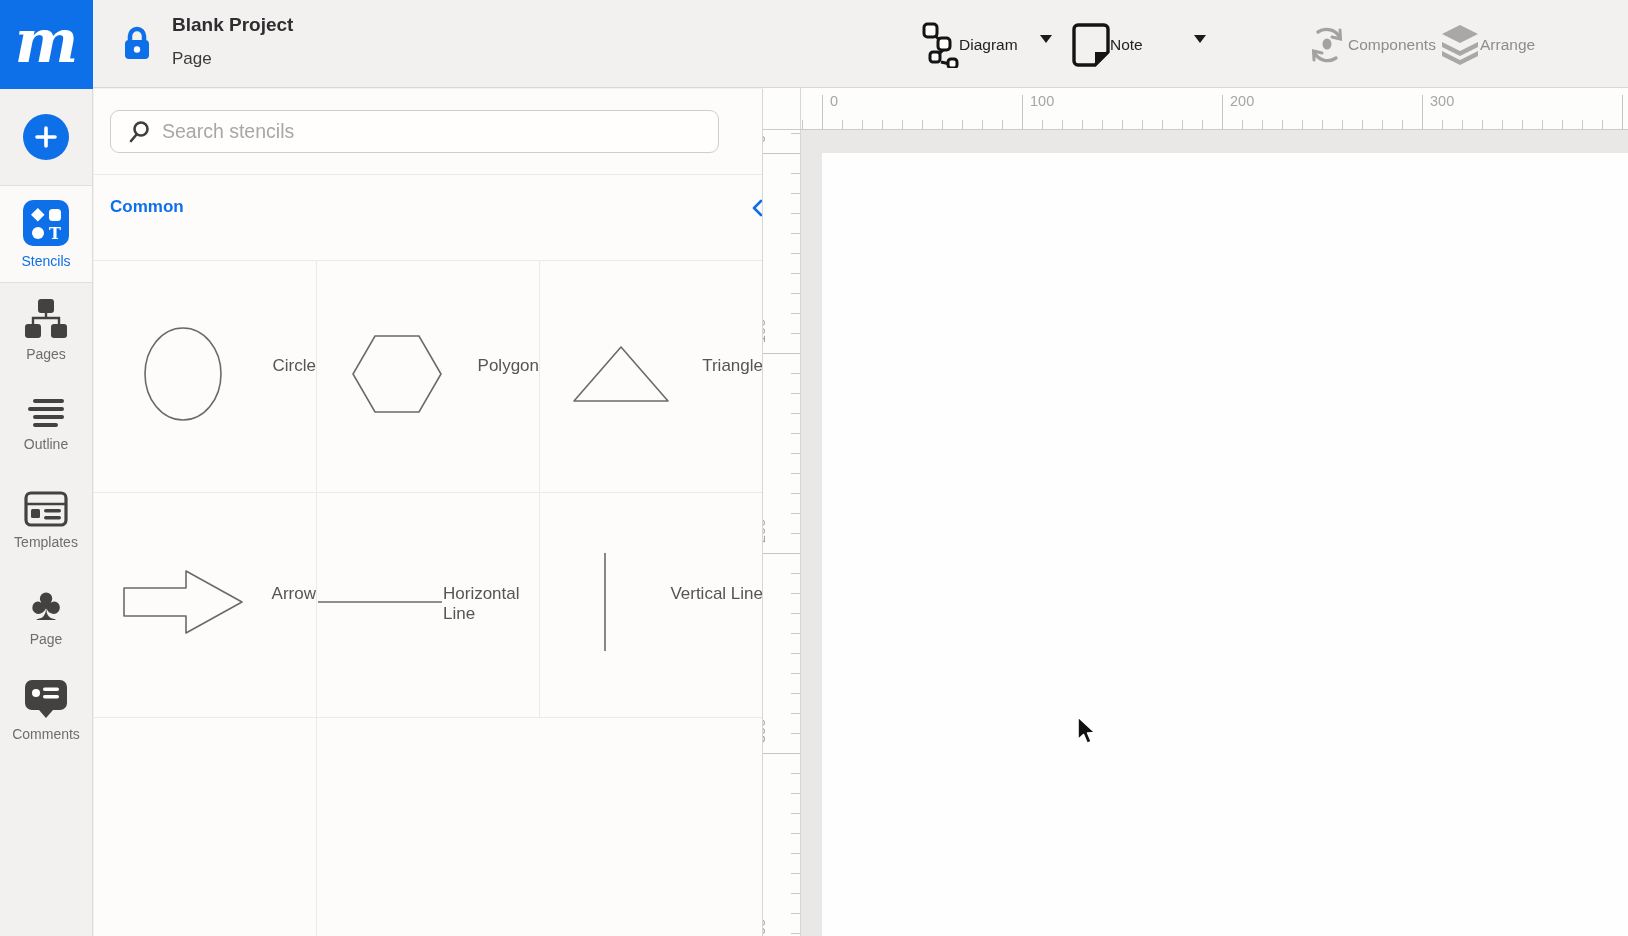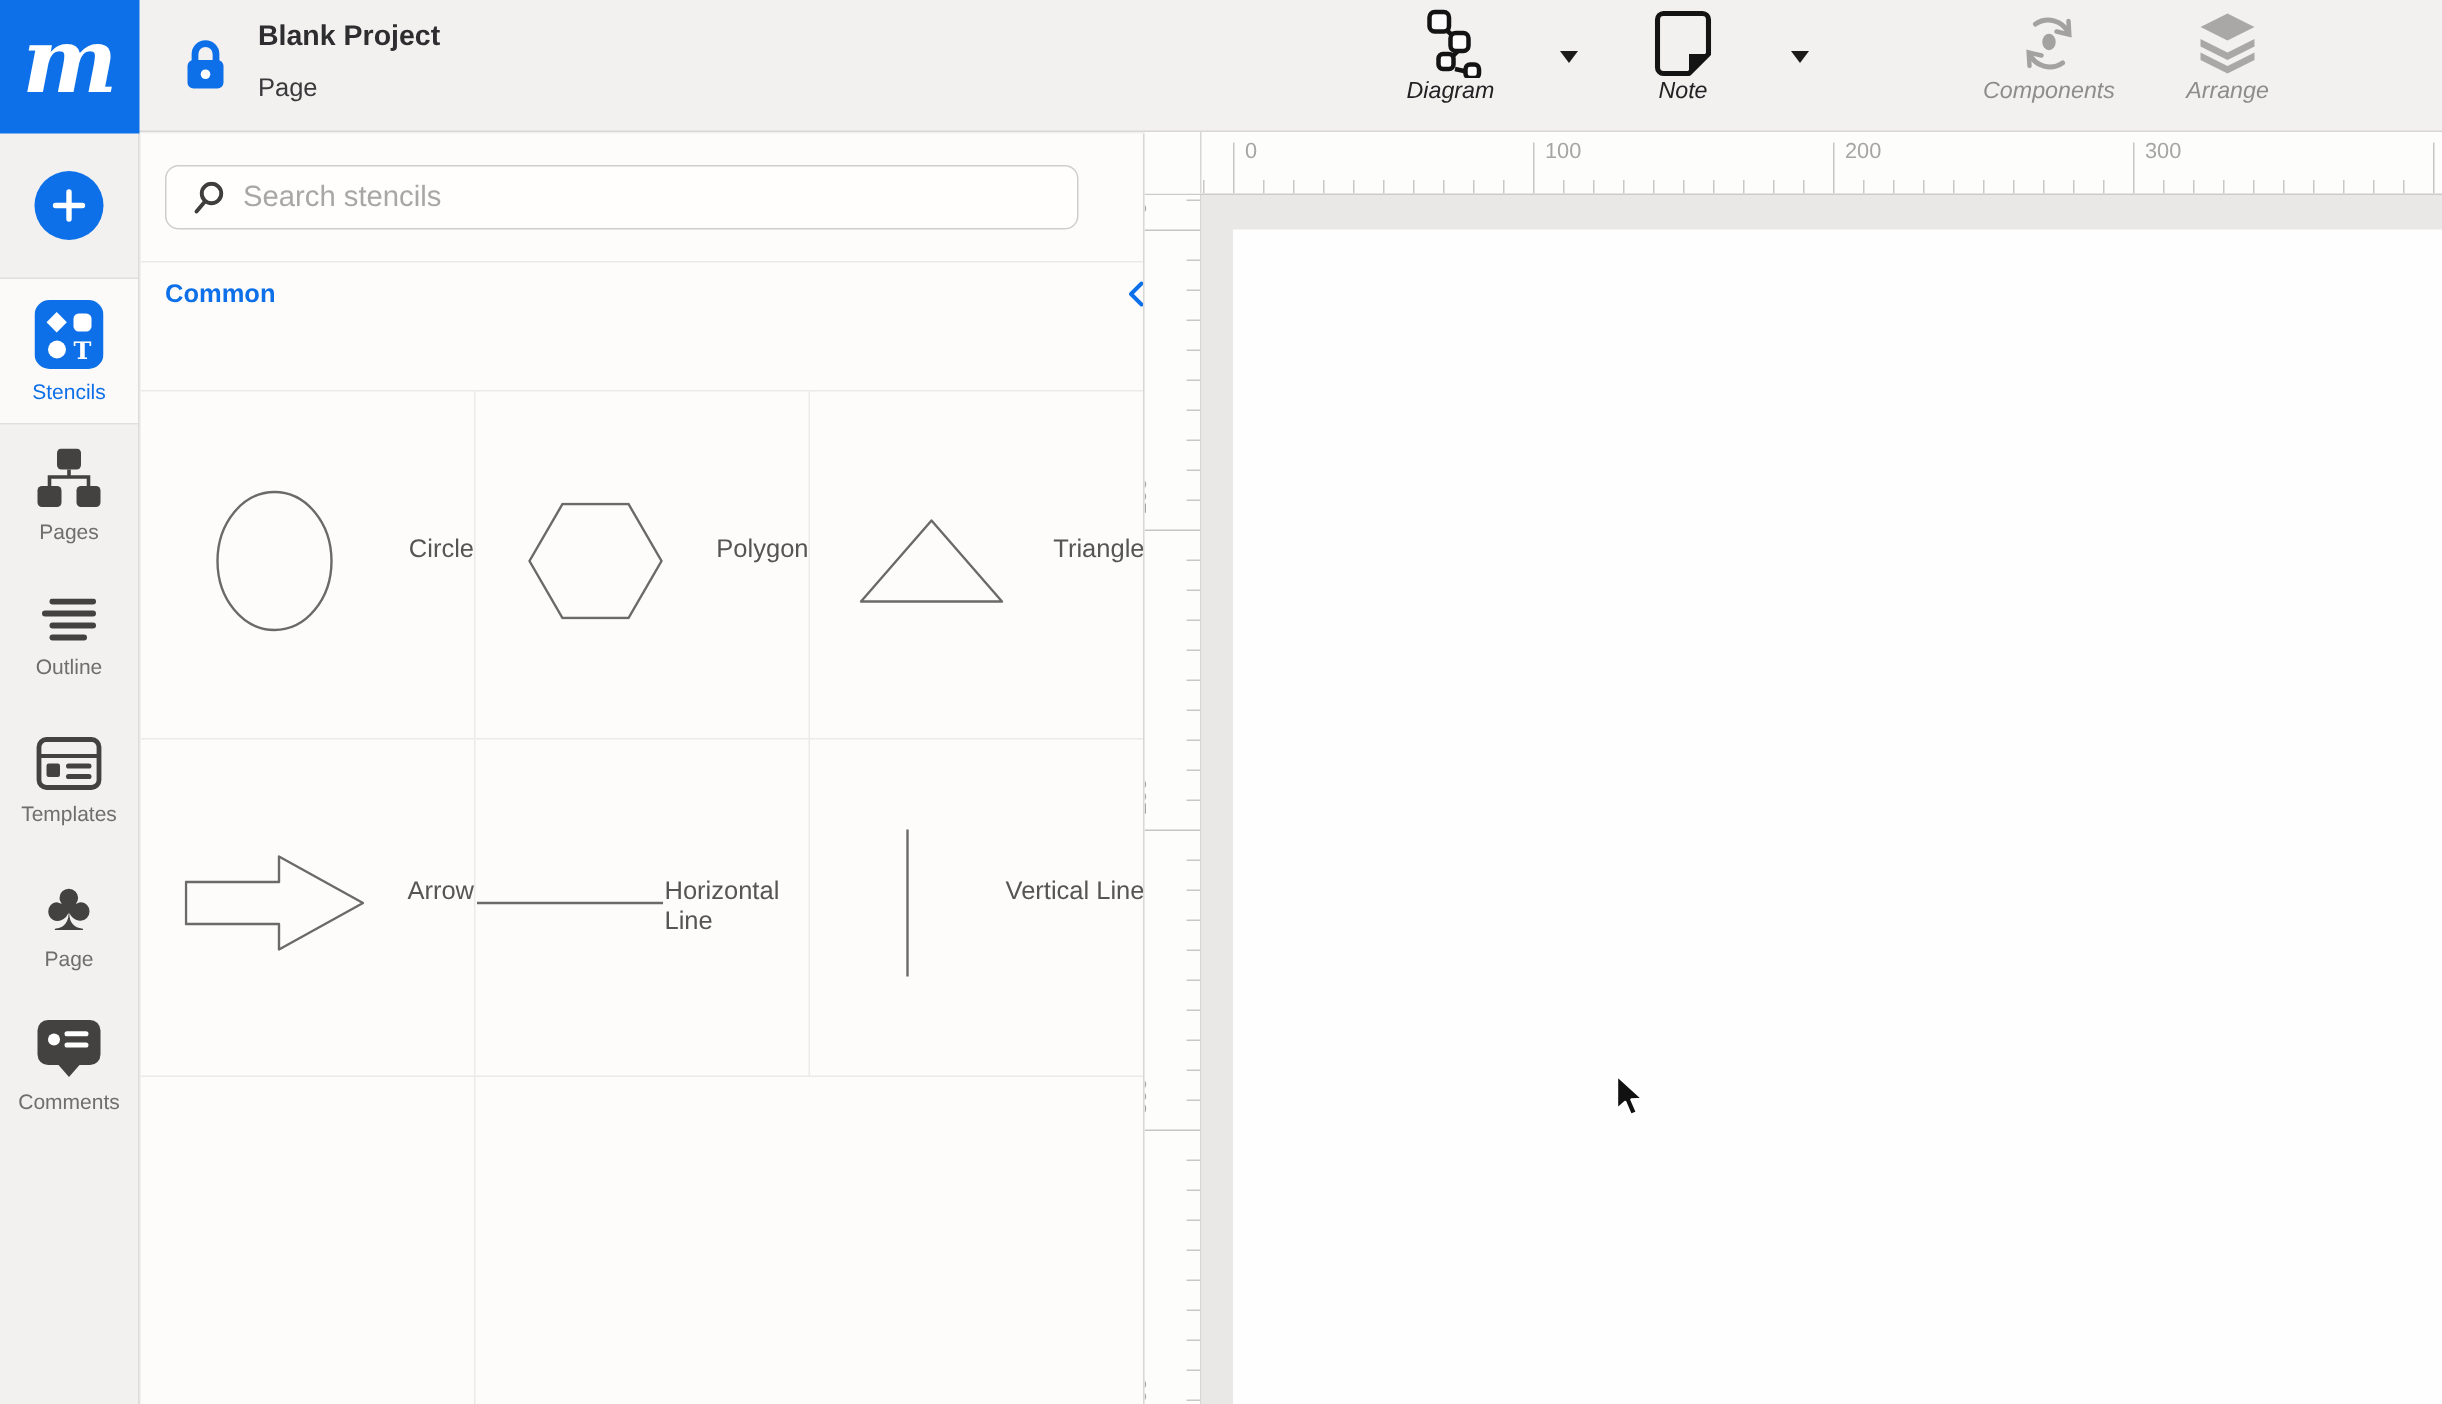"Diagram" .tool { flex-direction: column -> row; font-style: italic -> none }
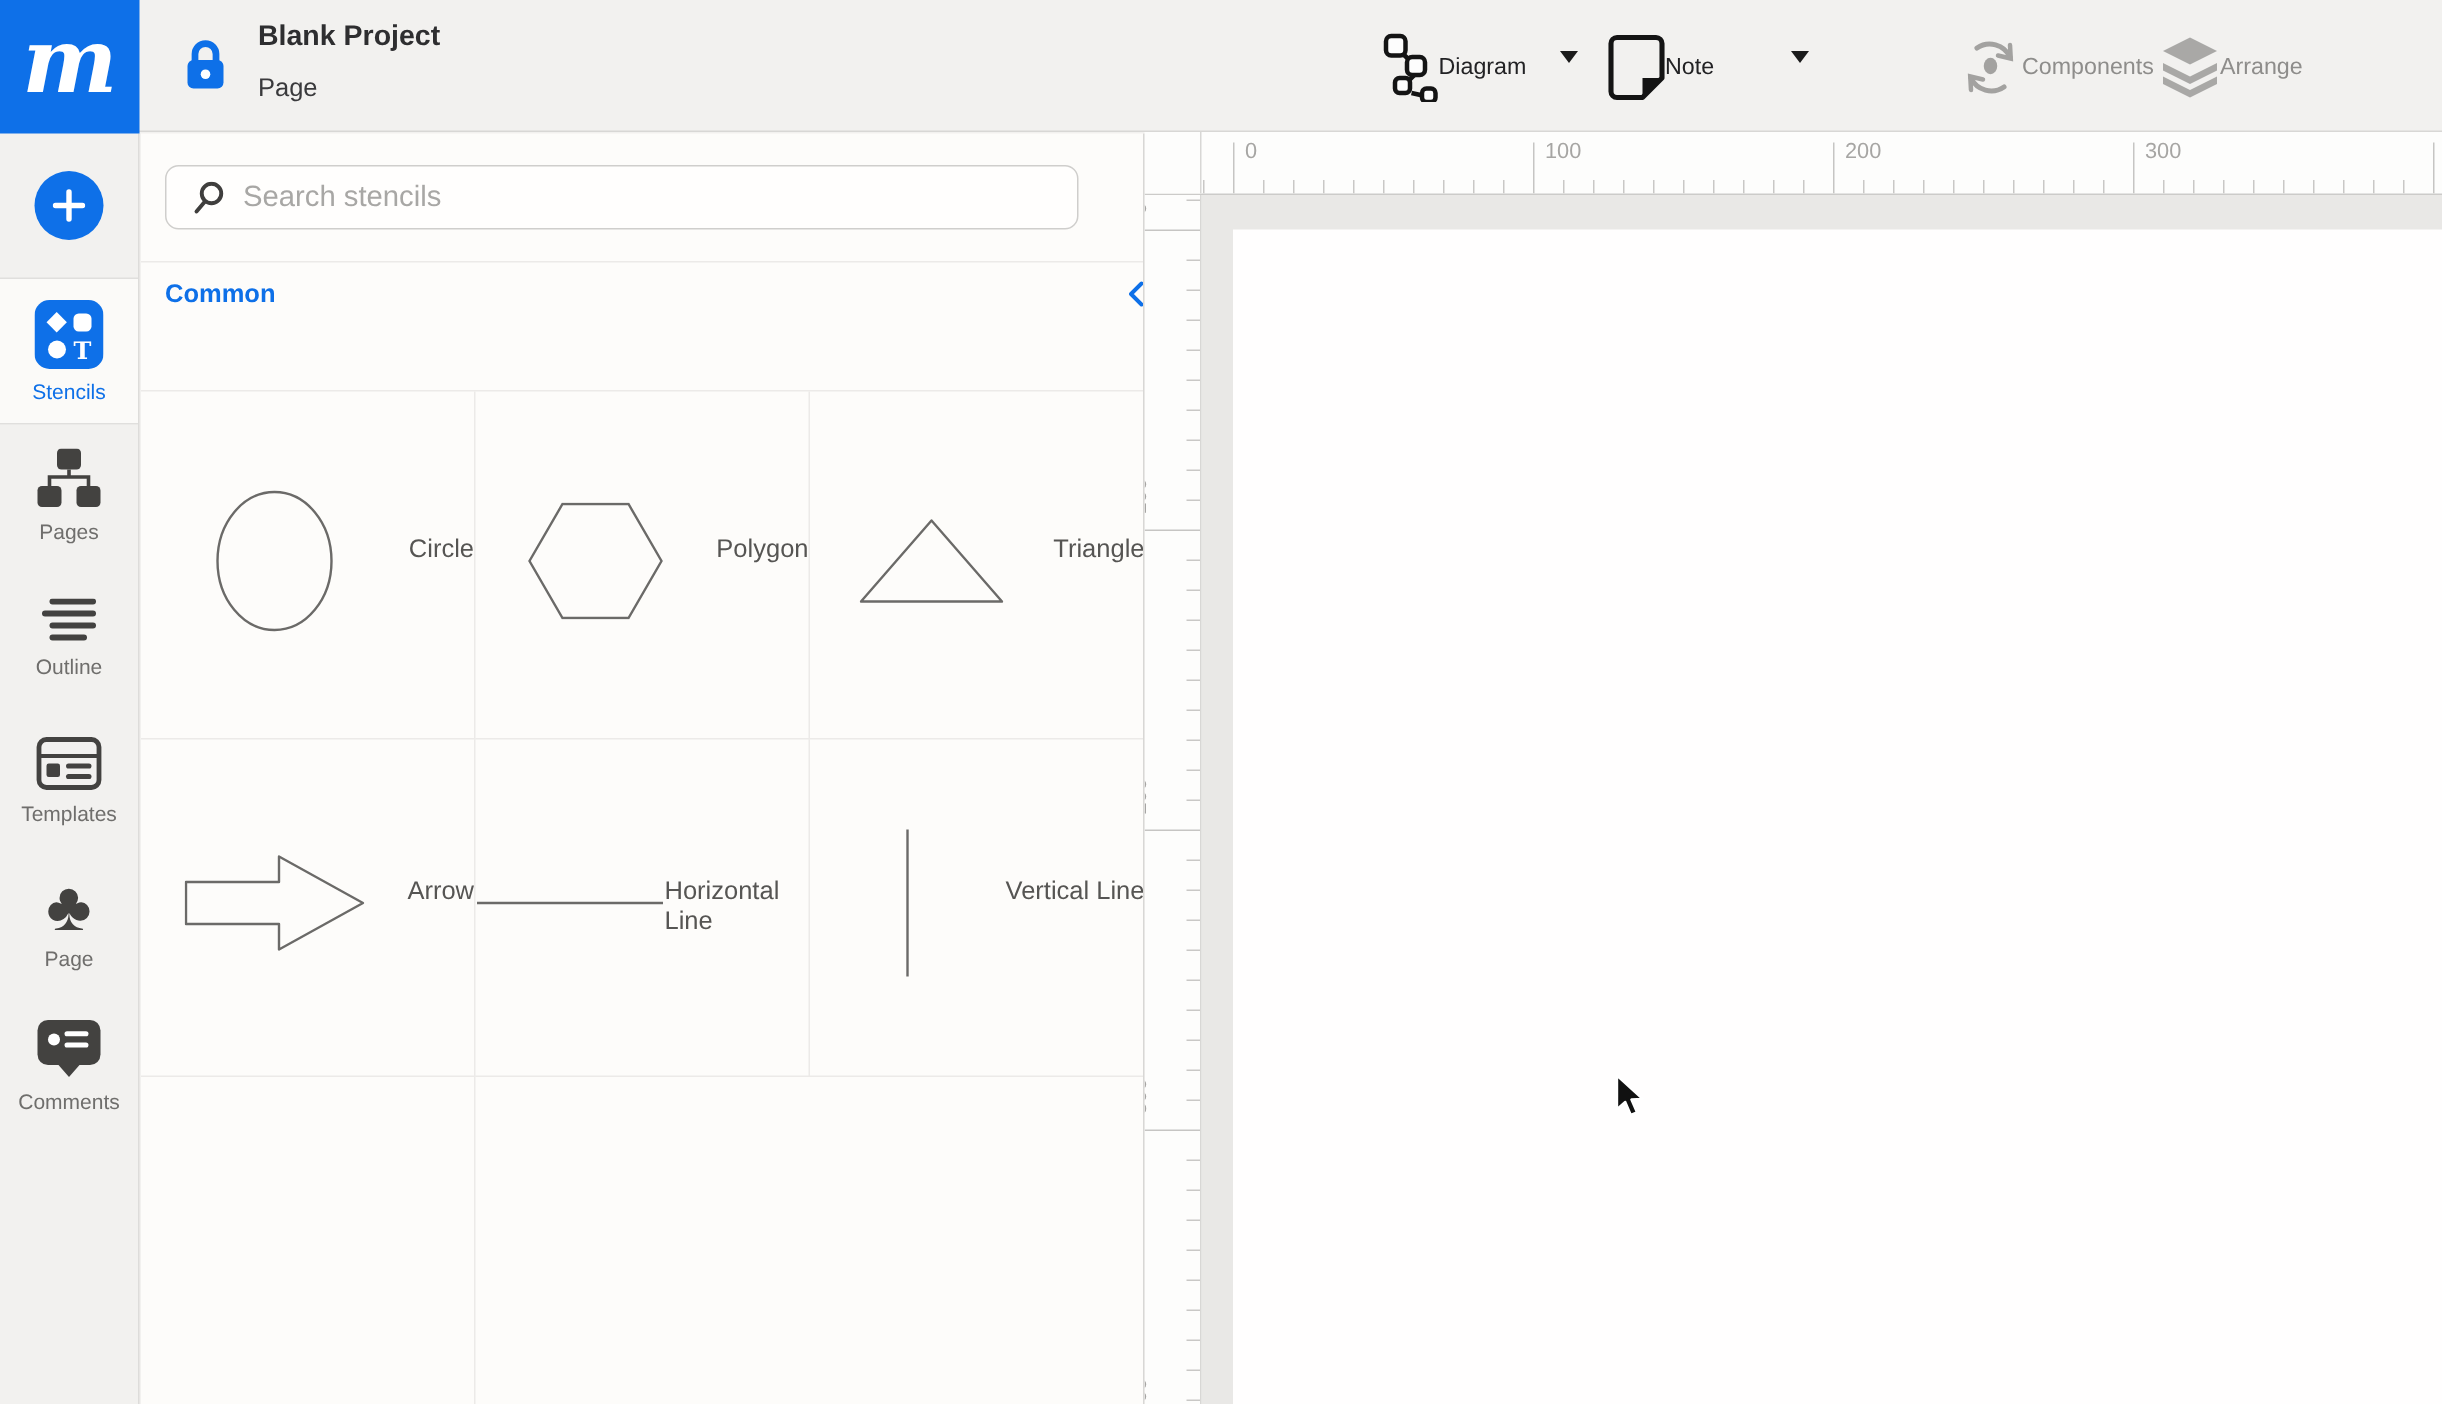"Common" .section-row { align-items: center -> flex-end }
